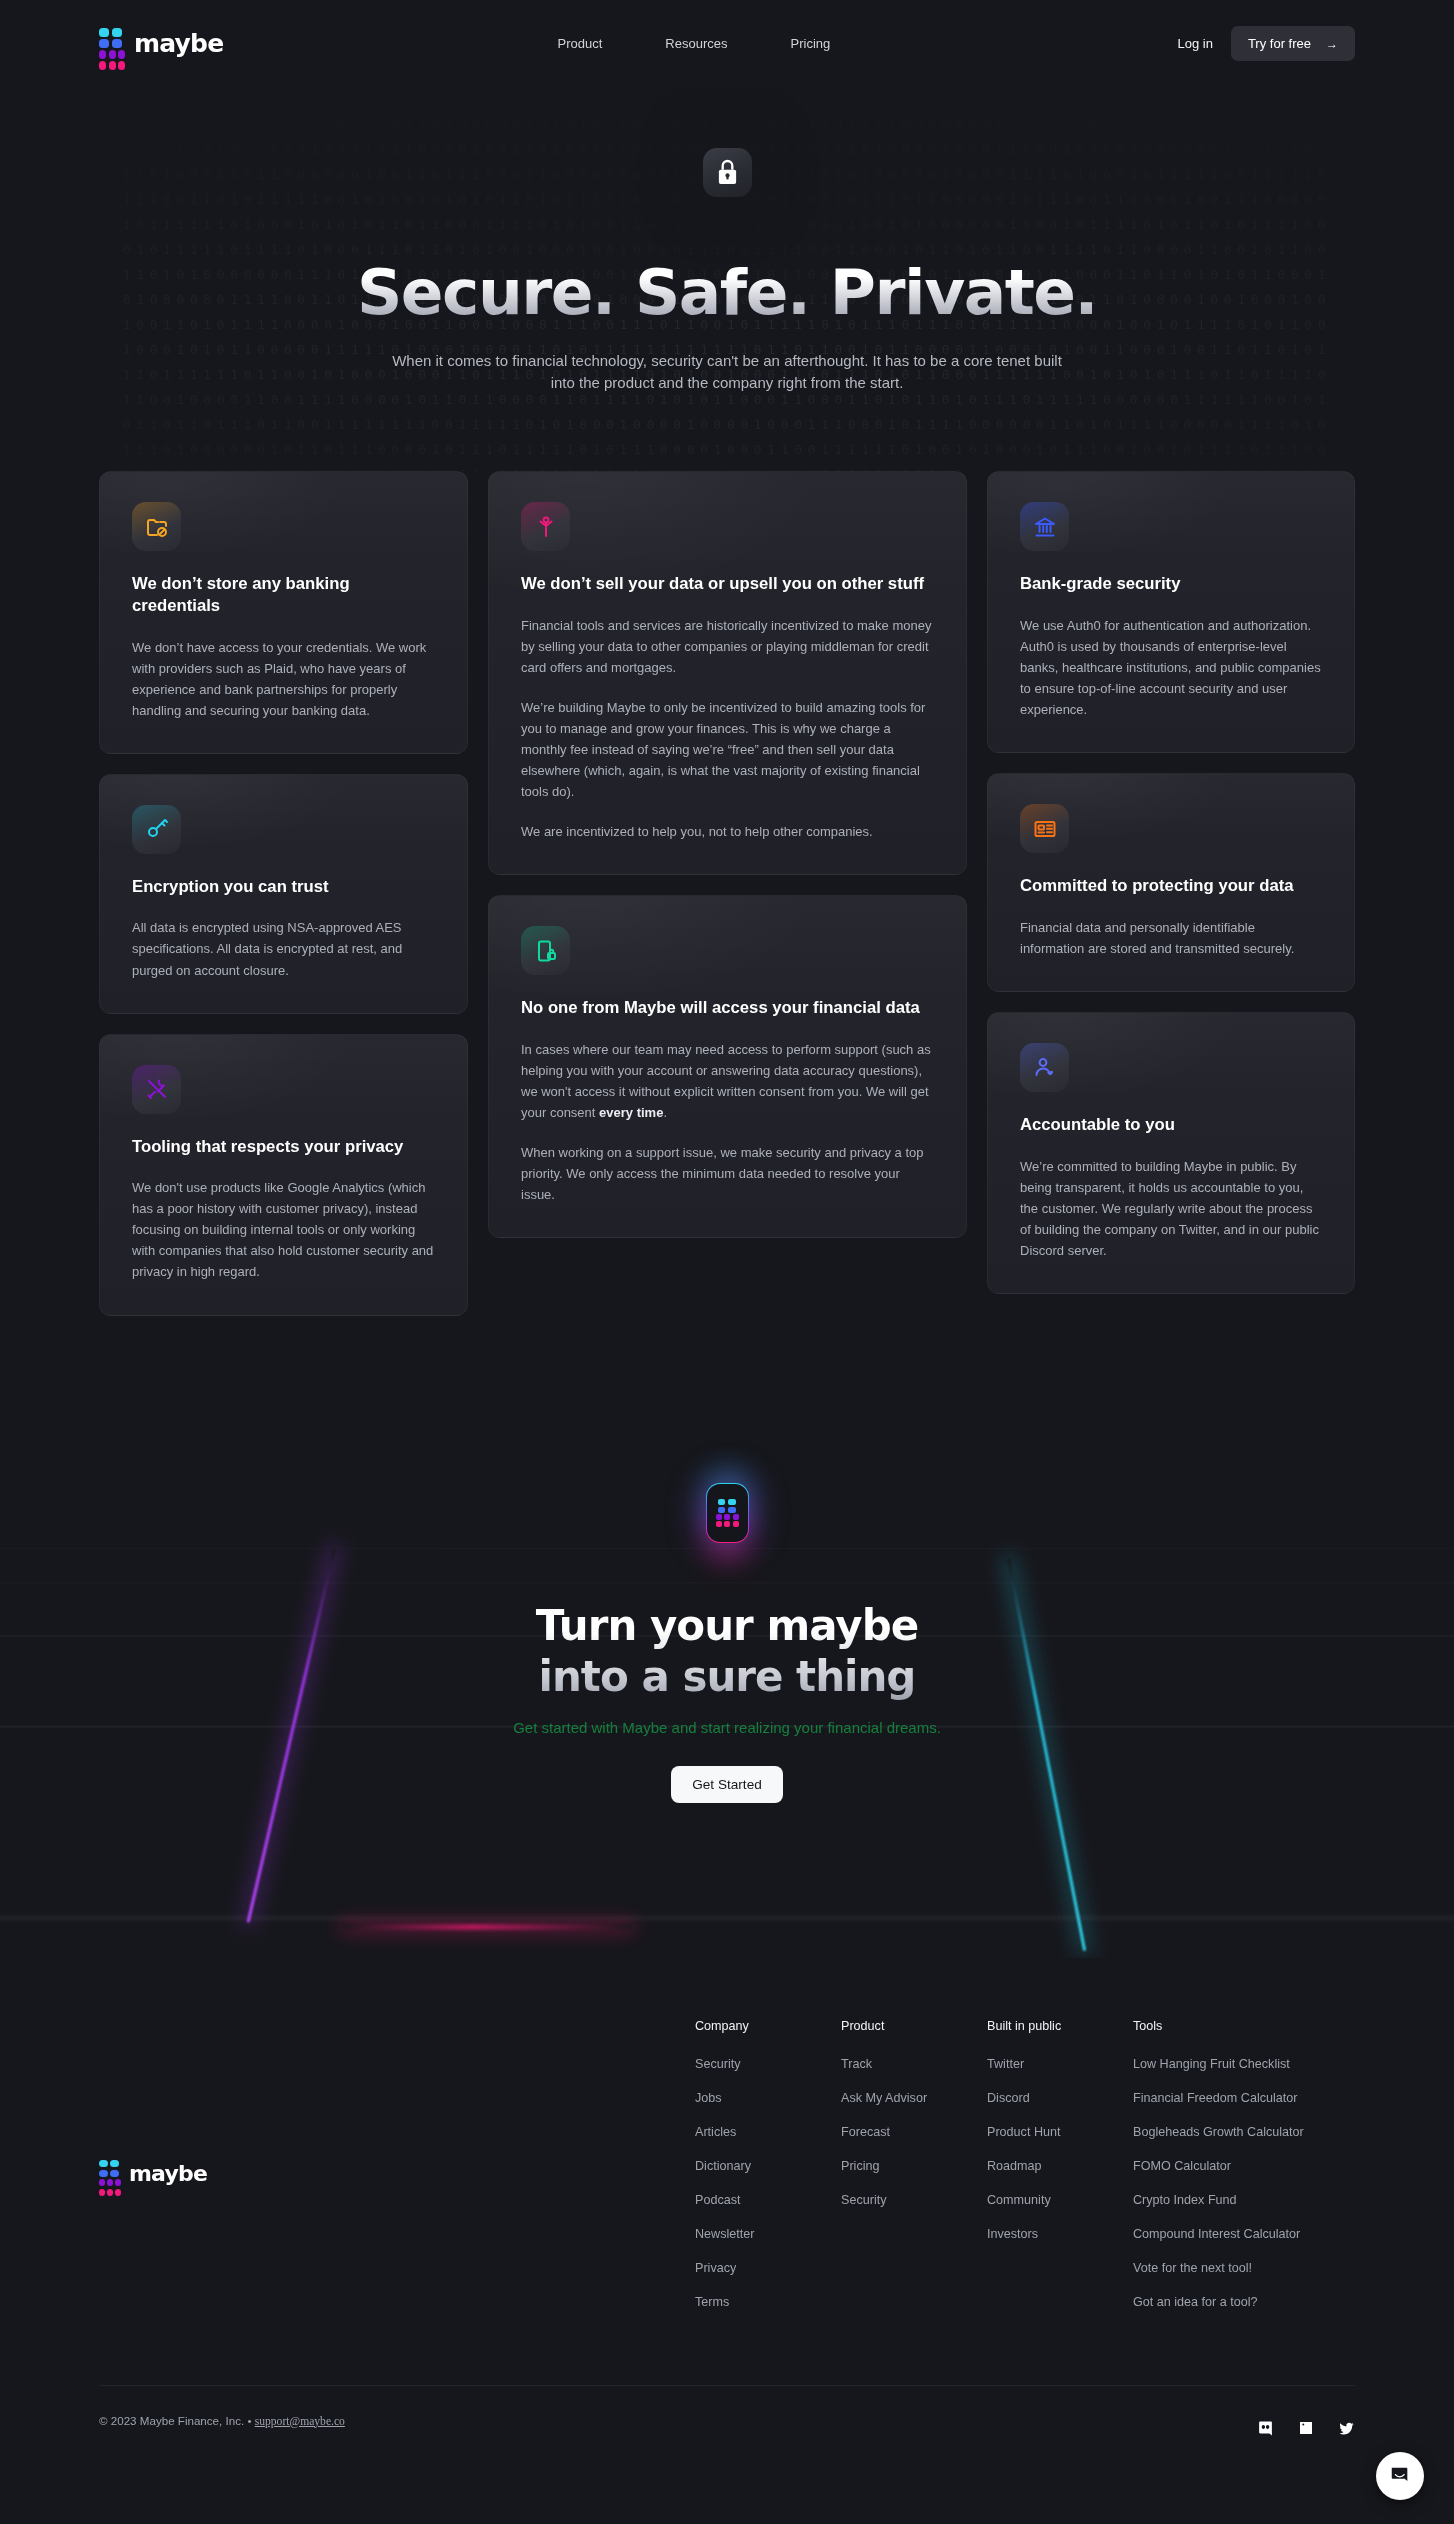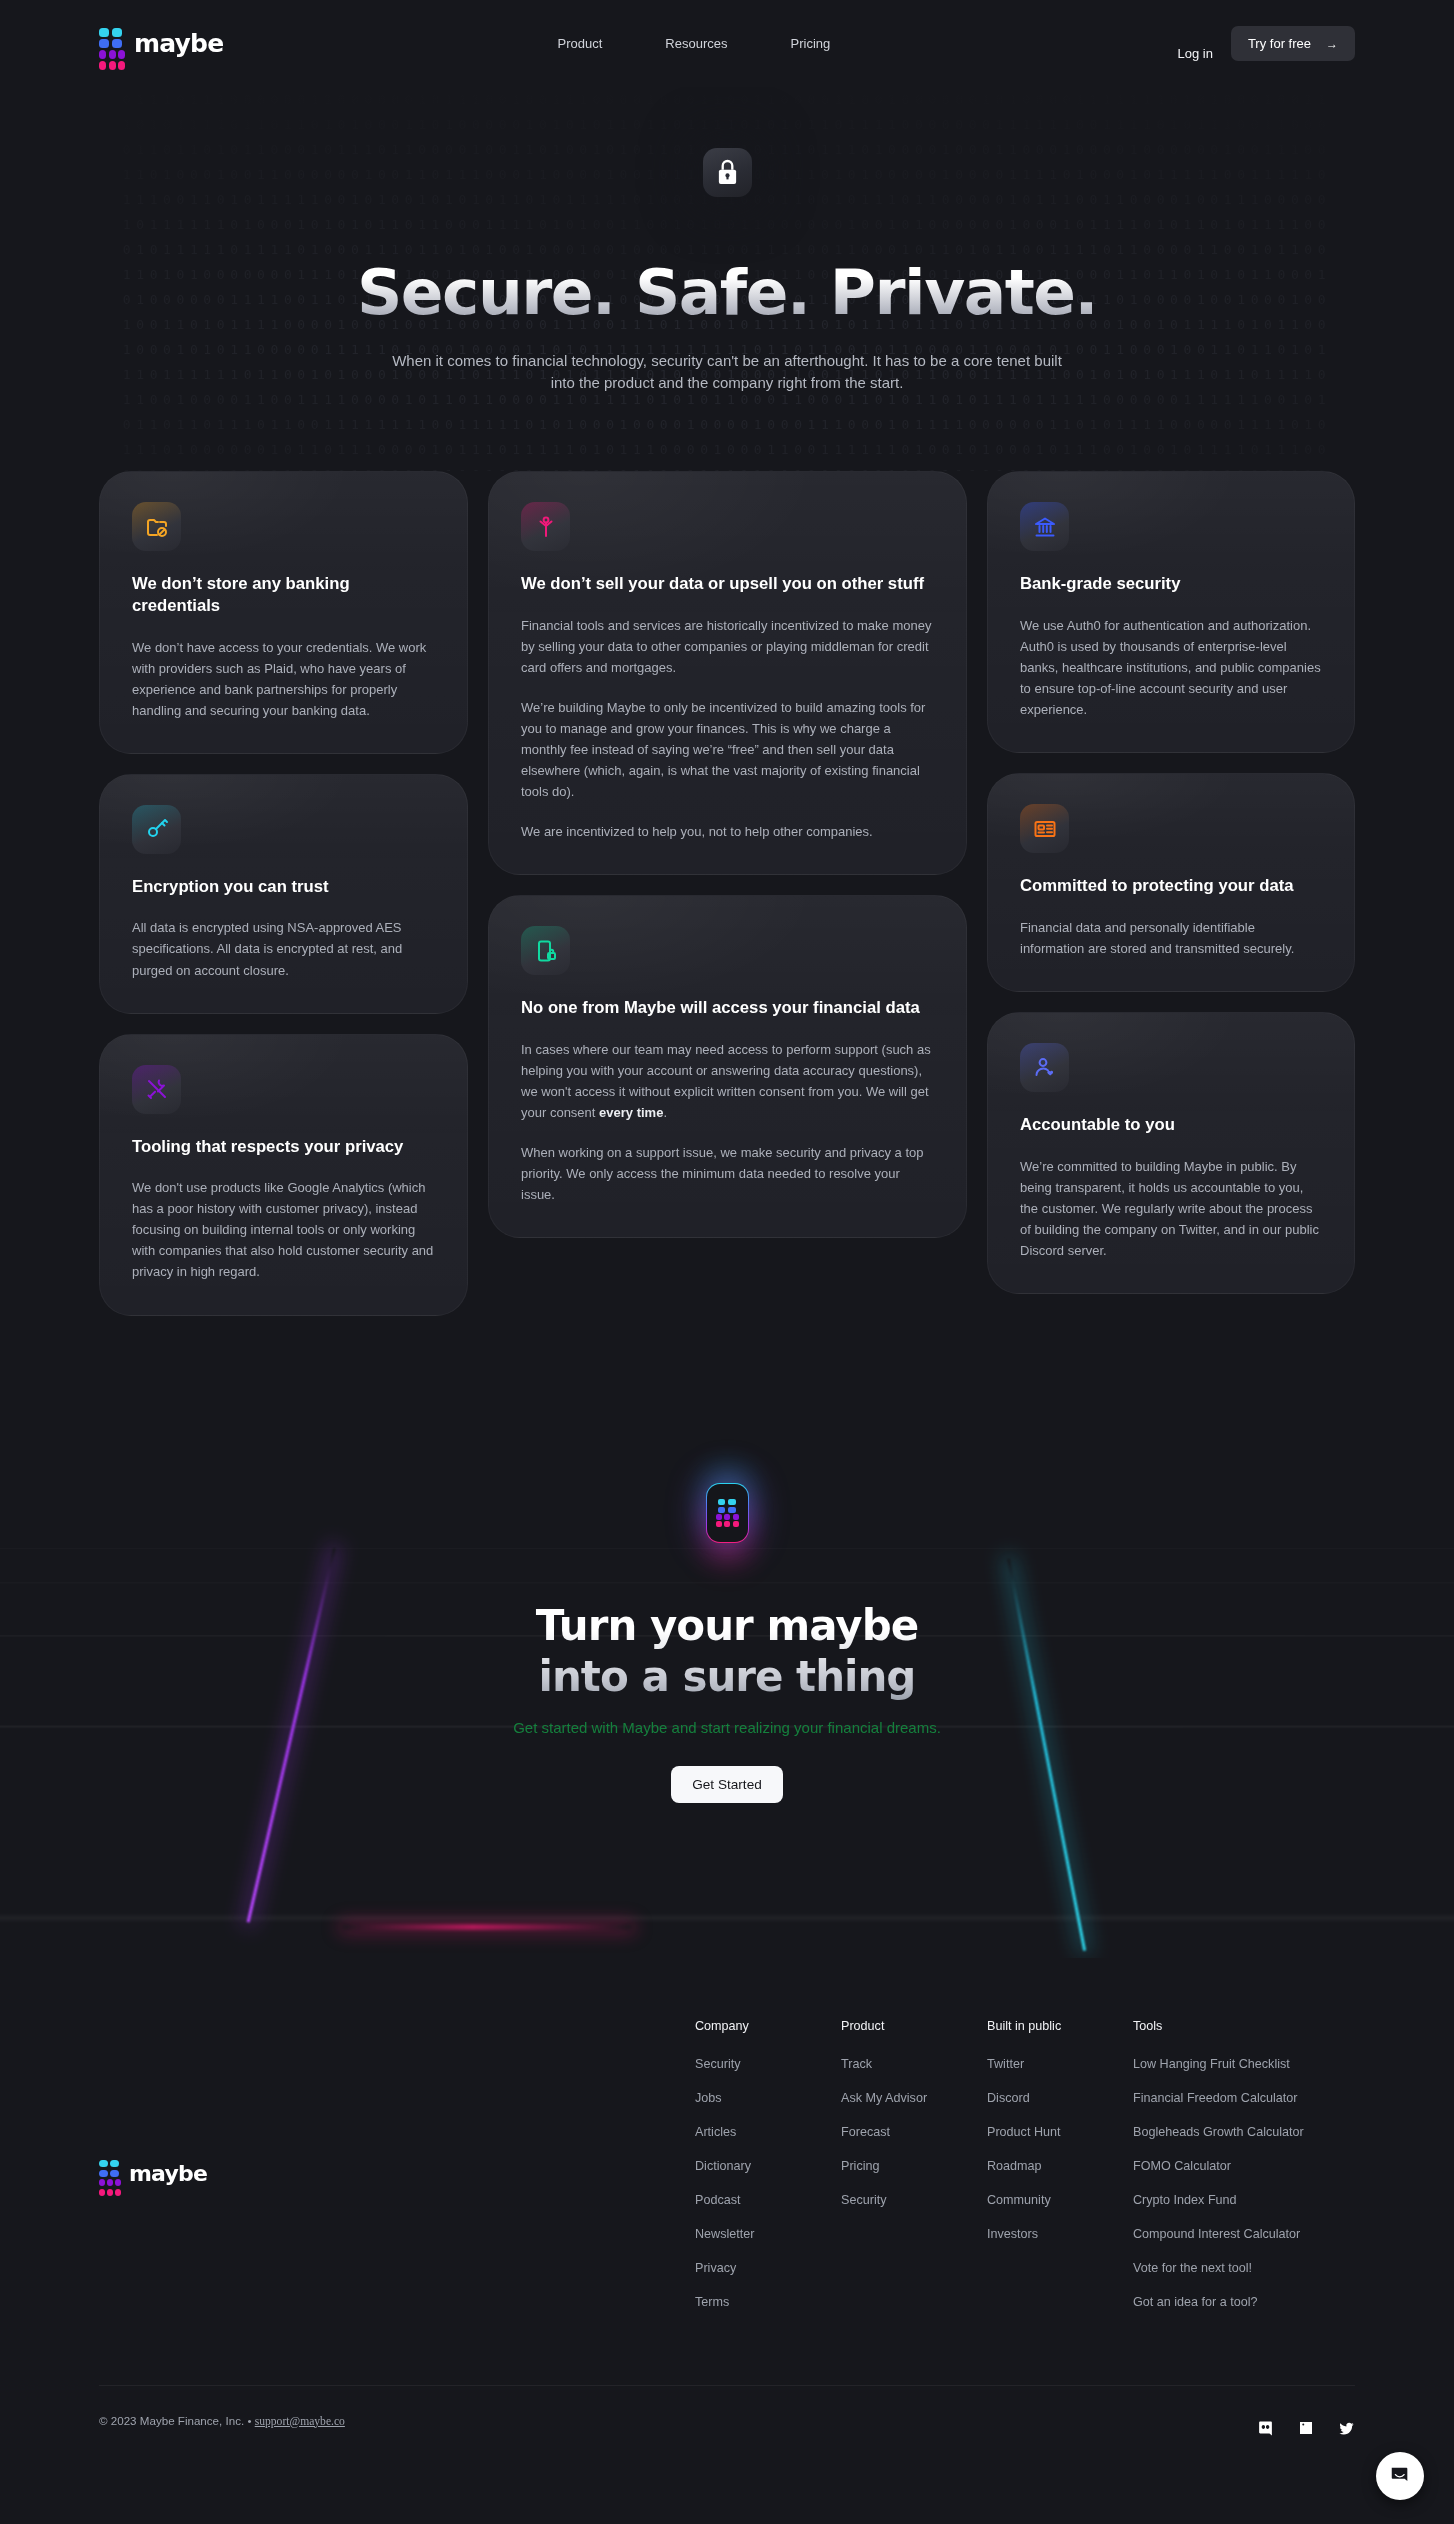"Log in" .nav-right { align-items: flex-end -> center }
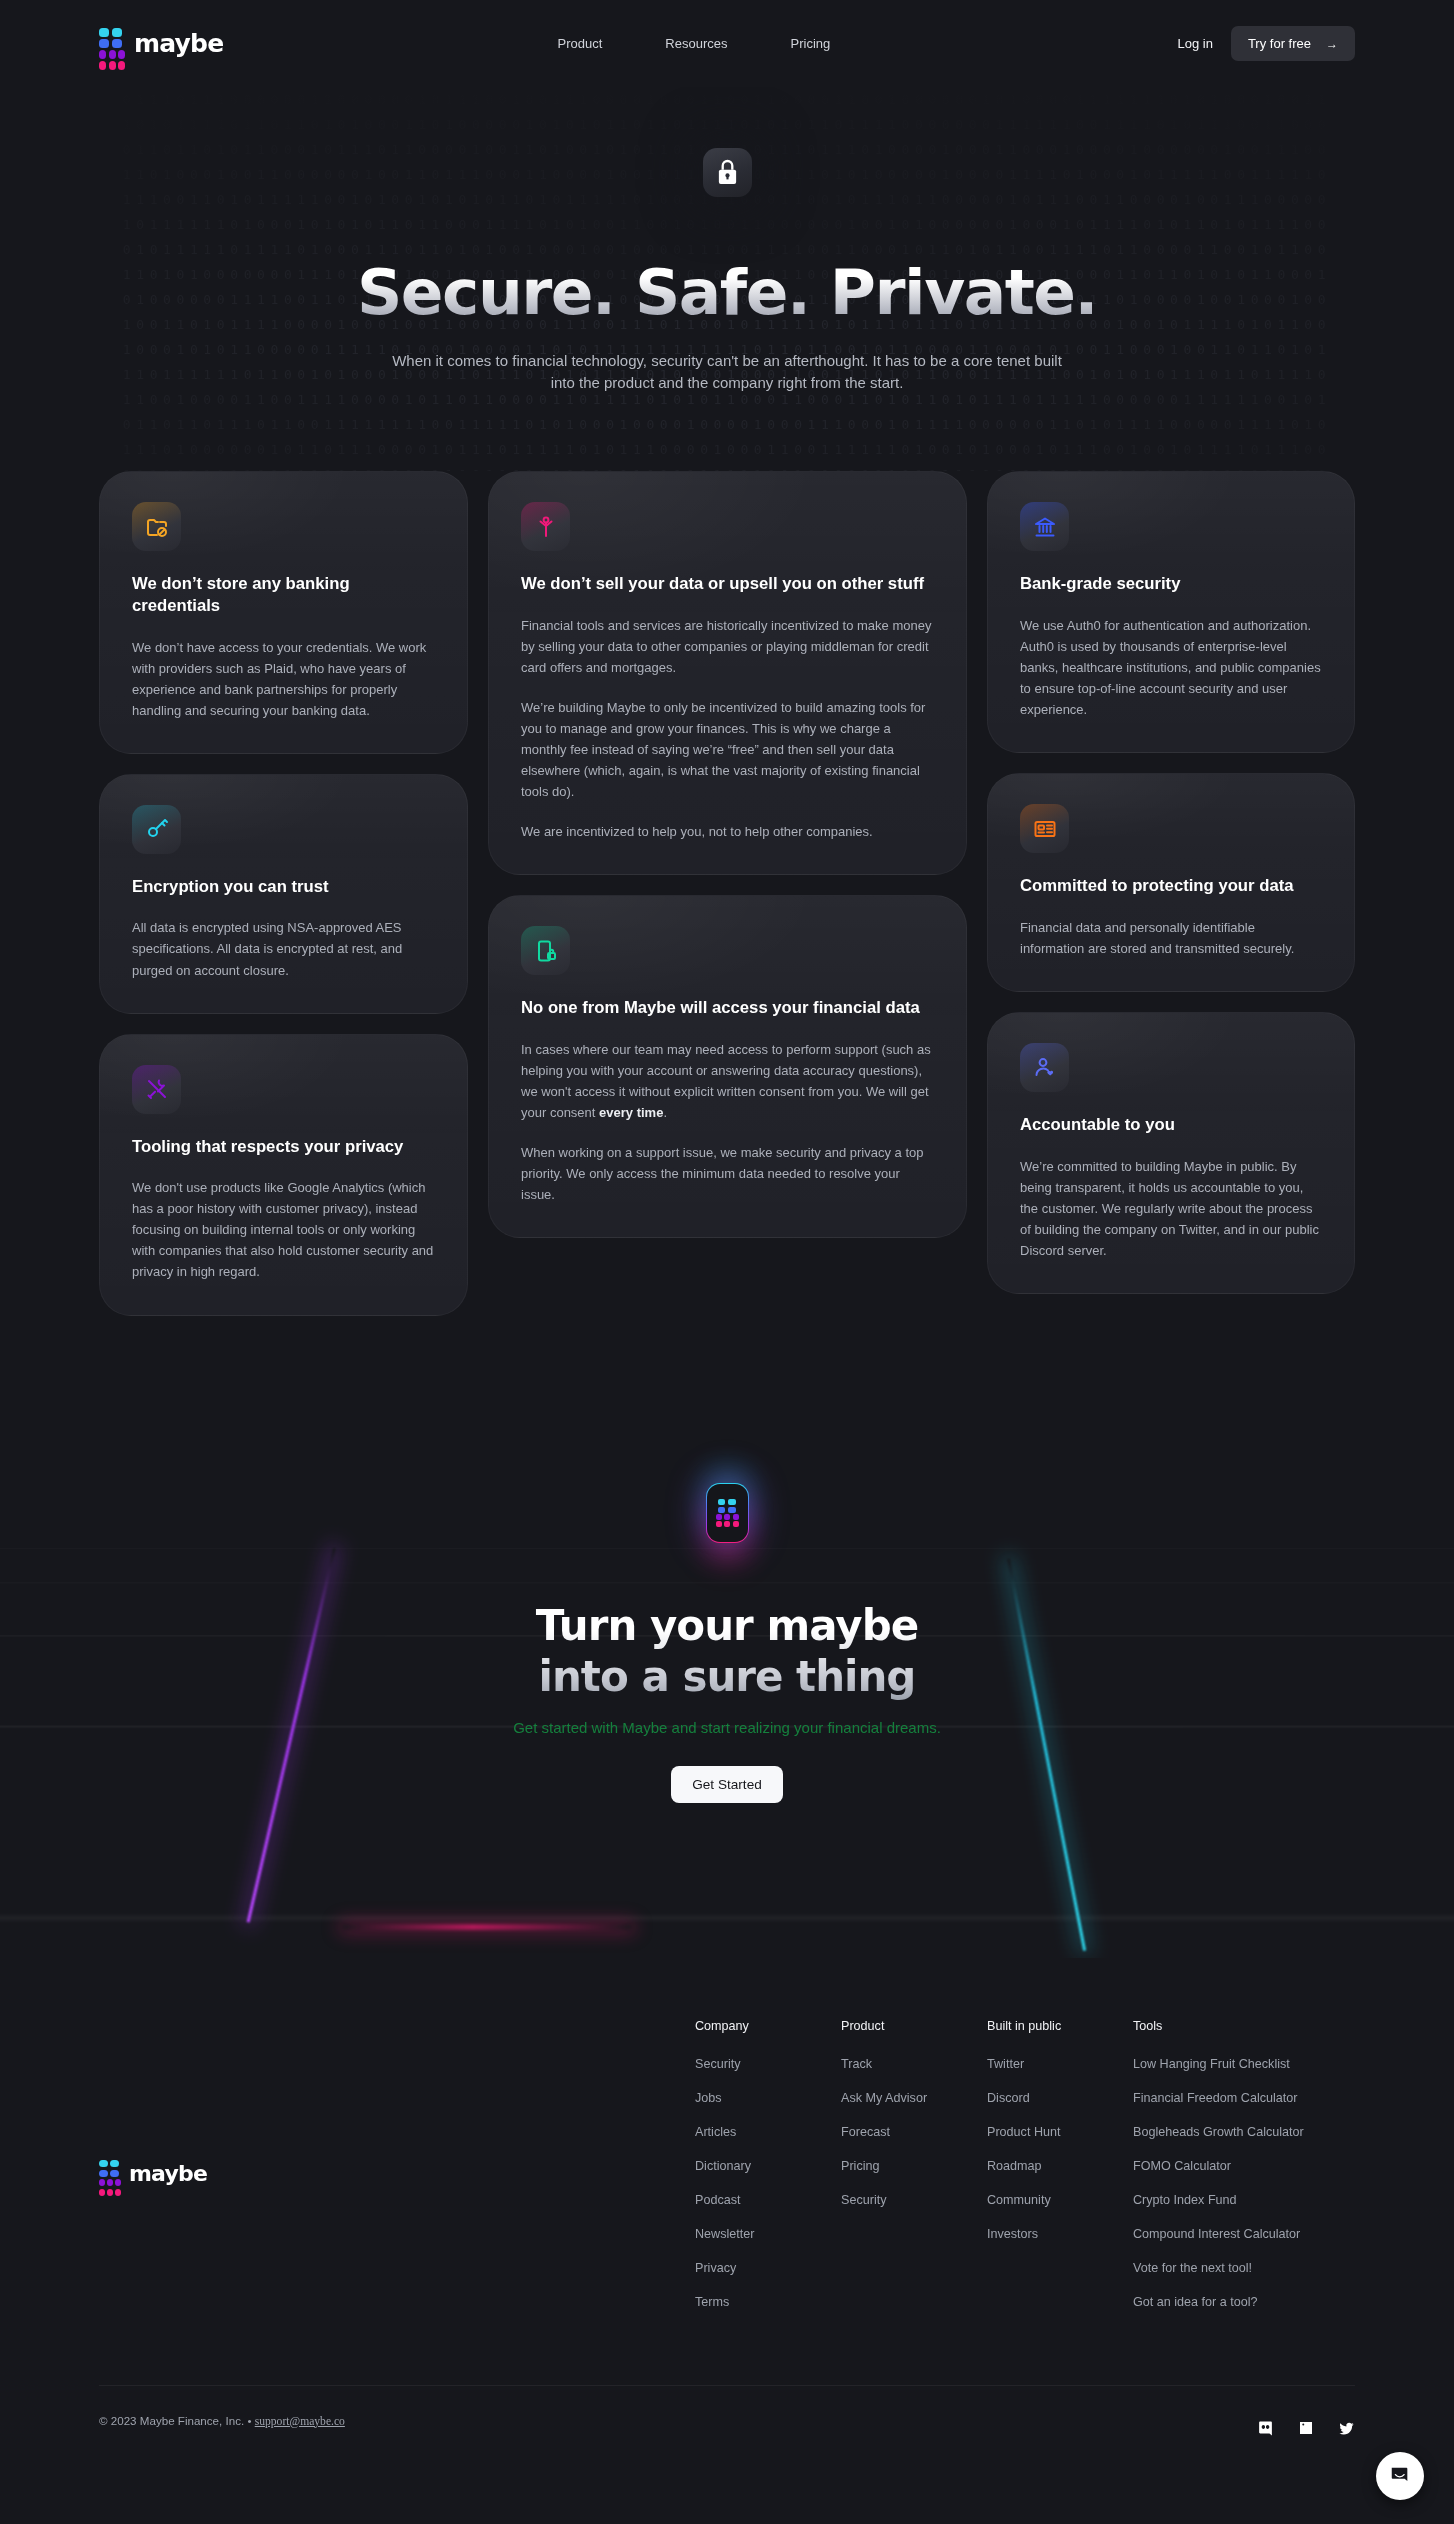"We don’t store any banking" .card { border-radius: 32px -> 12px }
